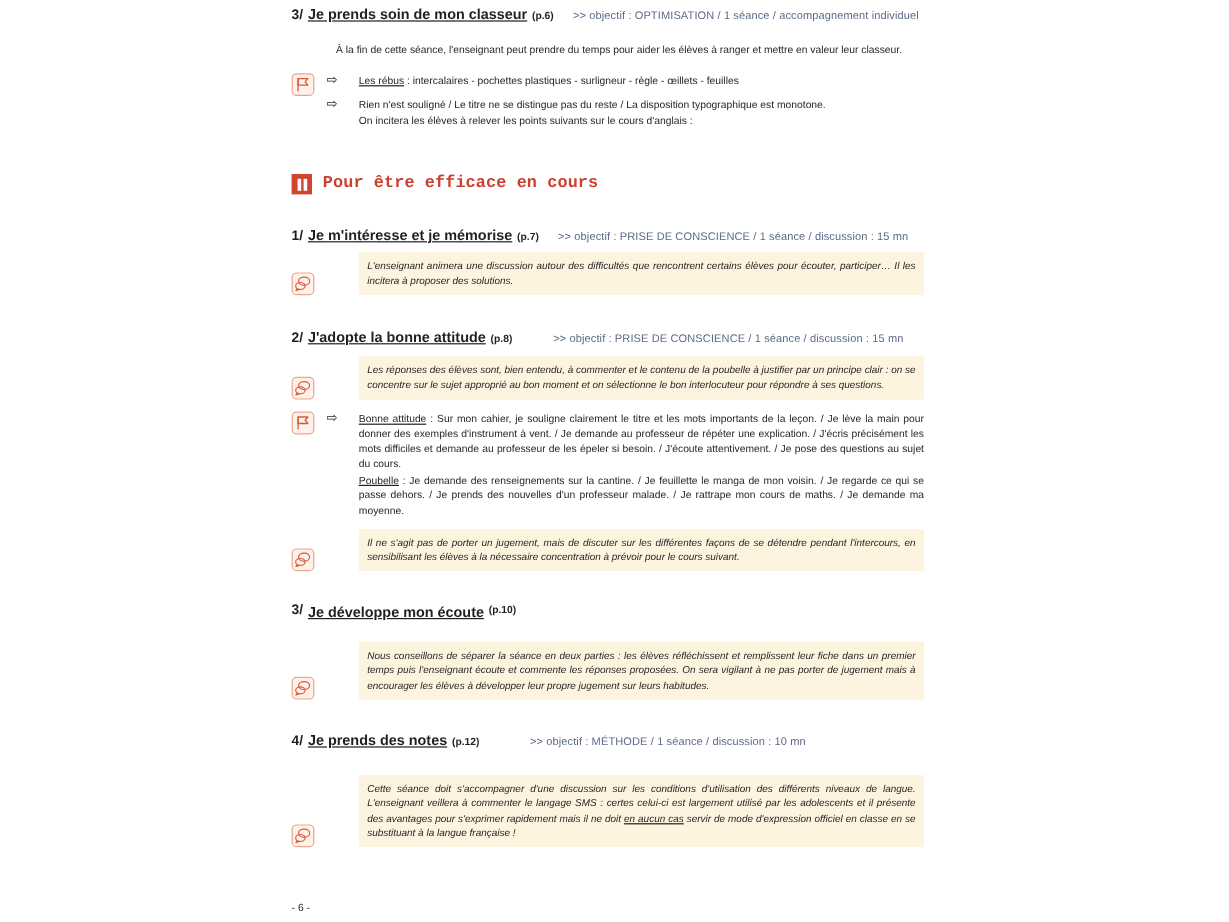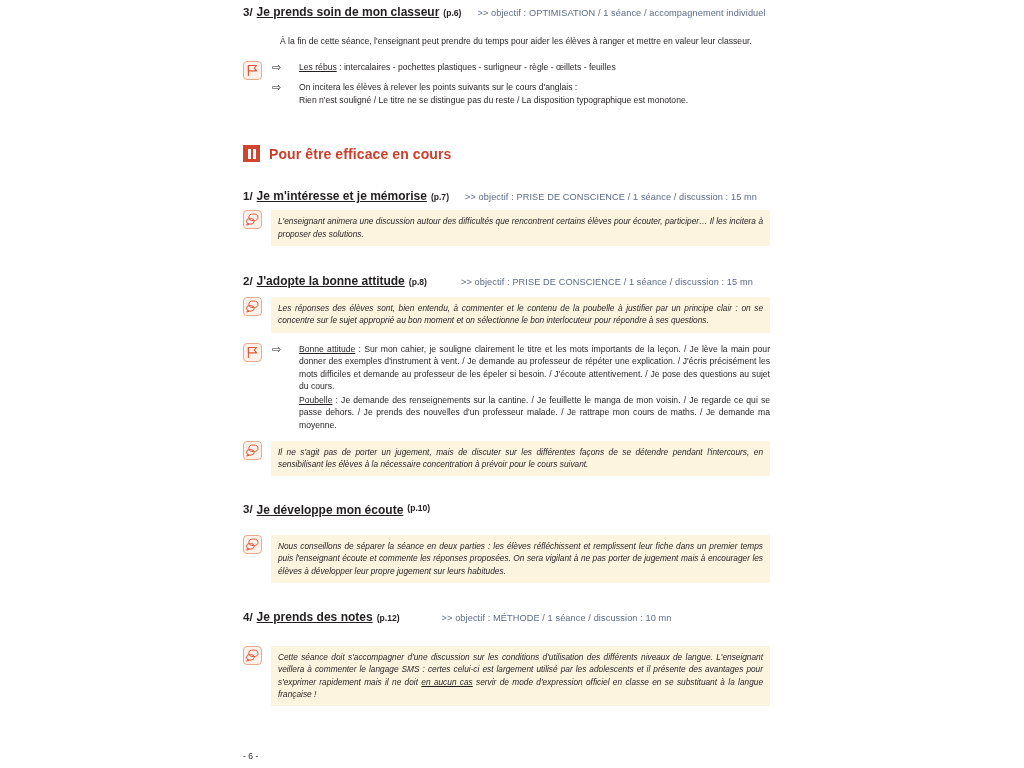"On incitera les élèves à" p { order: before "Rien n'est souligné / Le" -> after "Rien n'est souligné / Le" }
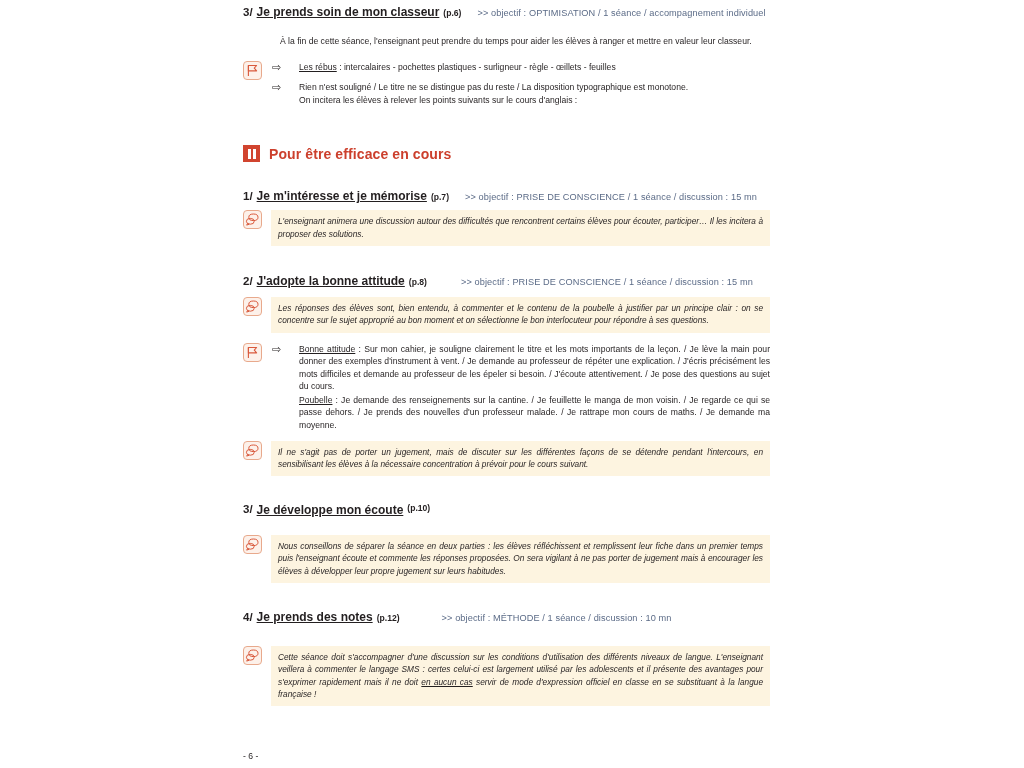"Pour être efficace en cours" .sec-banner { align-items: center -> none; font-family: none -> Liberation Mono, monospace }
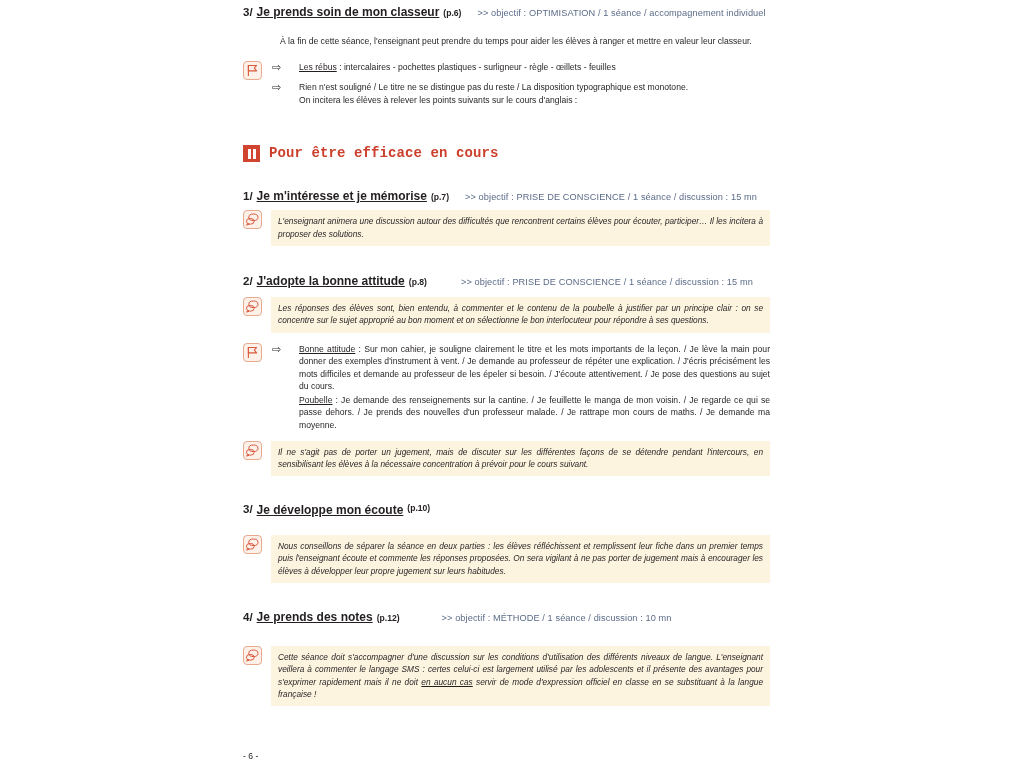"L'enseignant animera une discussion" .note-row { align-items: flex-start -> flex-end; gap: none -> 28px }
